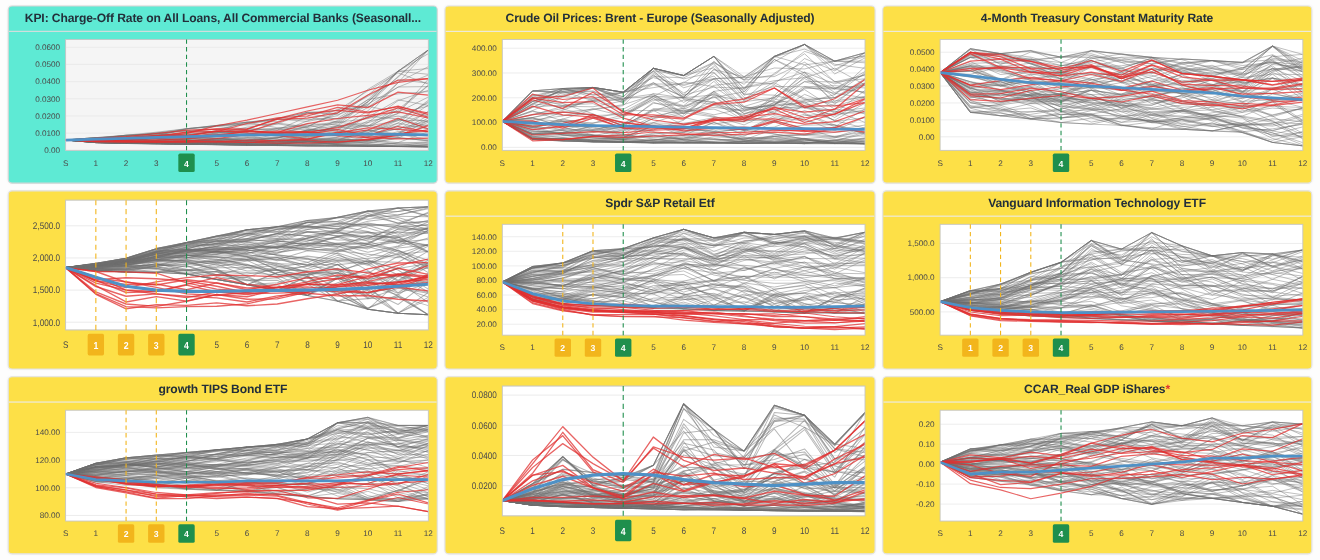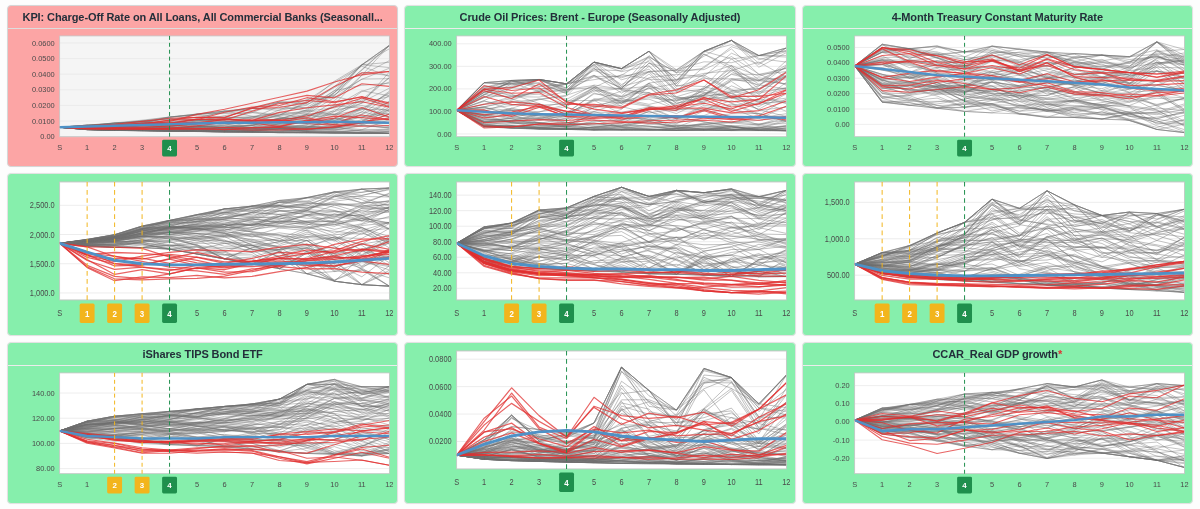"KPI: Charge-Off Rate on All" .panel.selected { background: #fca5a5 -> #5eead4 }
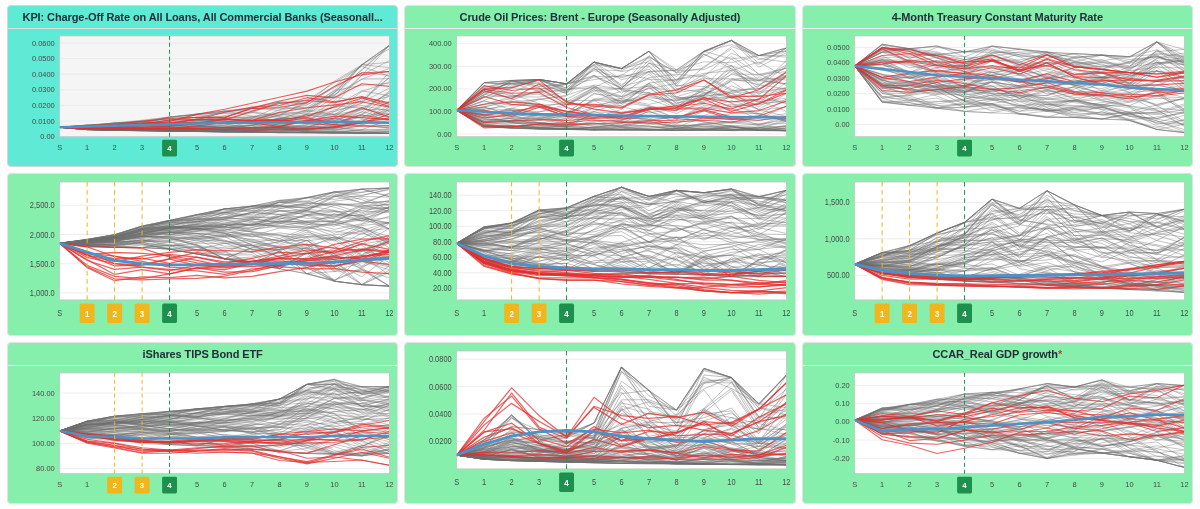"Crude Oil Prices: Brent -" .panel { background: #86efac -> #fde047 }
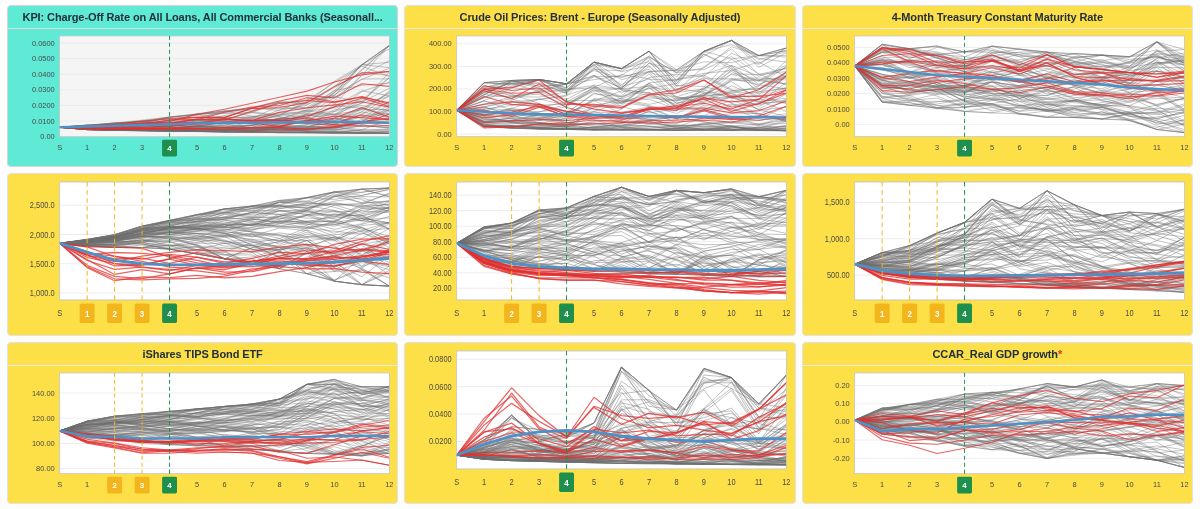"Spdr S&P Retail Etf" div.panel-title { html: none -> <div><span>Spdr S&amp;P Retail Etf</span><span></span></div> }
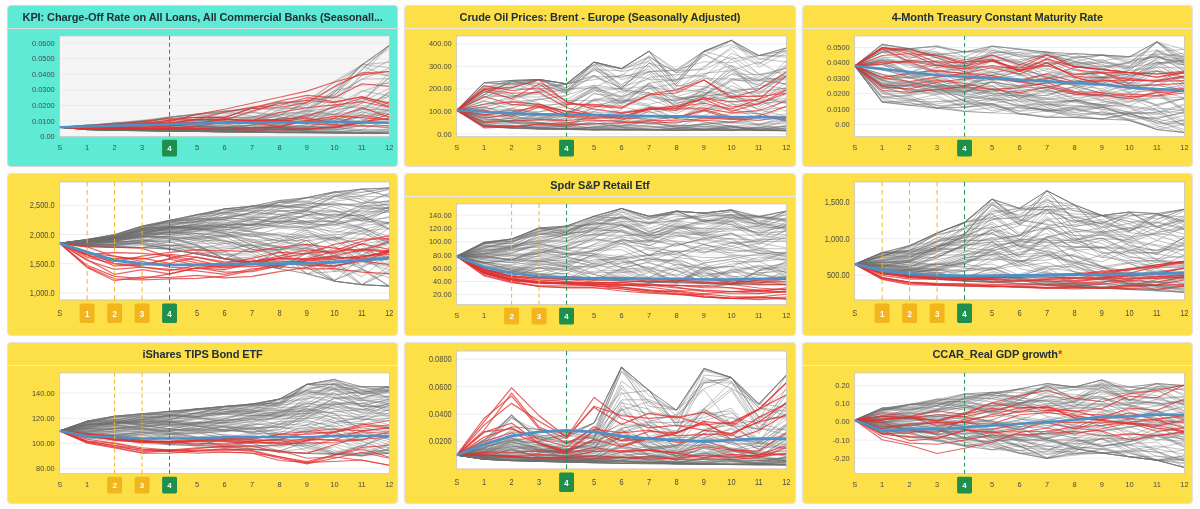"Vanguard Information Technology ETF" div.panel-title { html: none -> <div><span>Vanguard Information Technology ETF</span><span></span></div> }
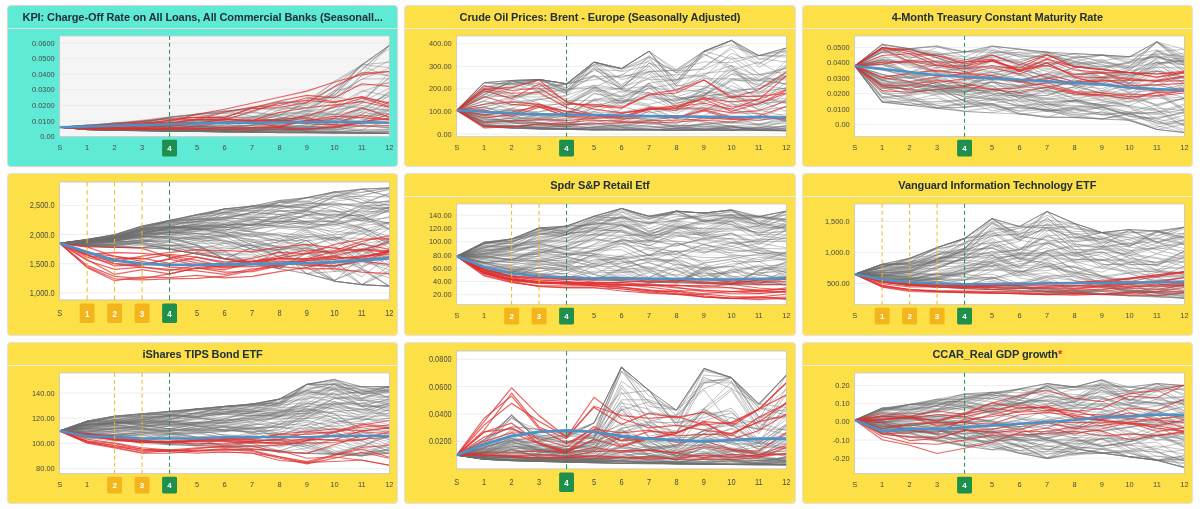"iShares TIPS Bond ETF" span { text: iShares -> growth }
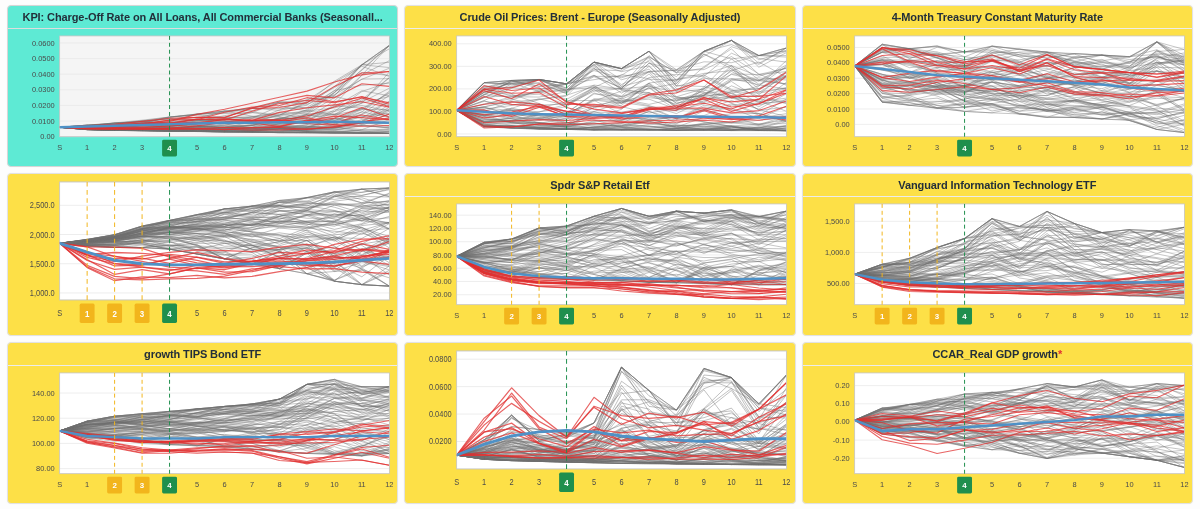"CCAR_Real GDP growth" span { text: growth -> iShares }
